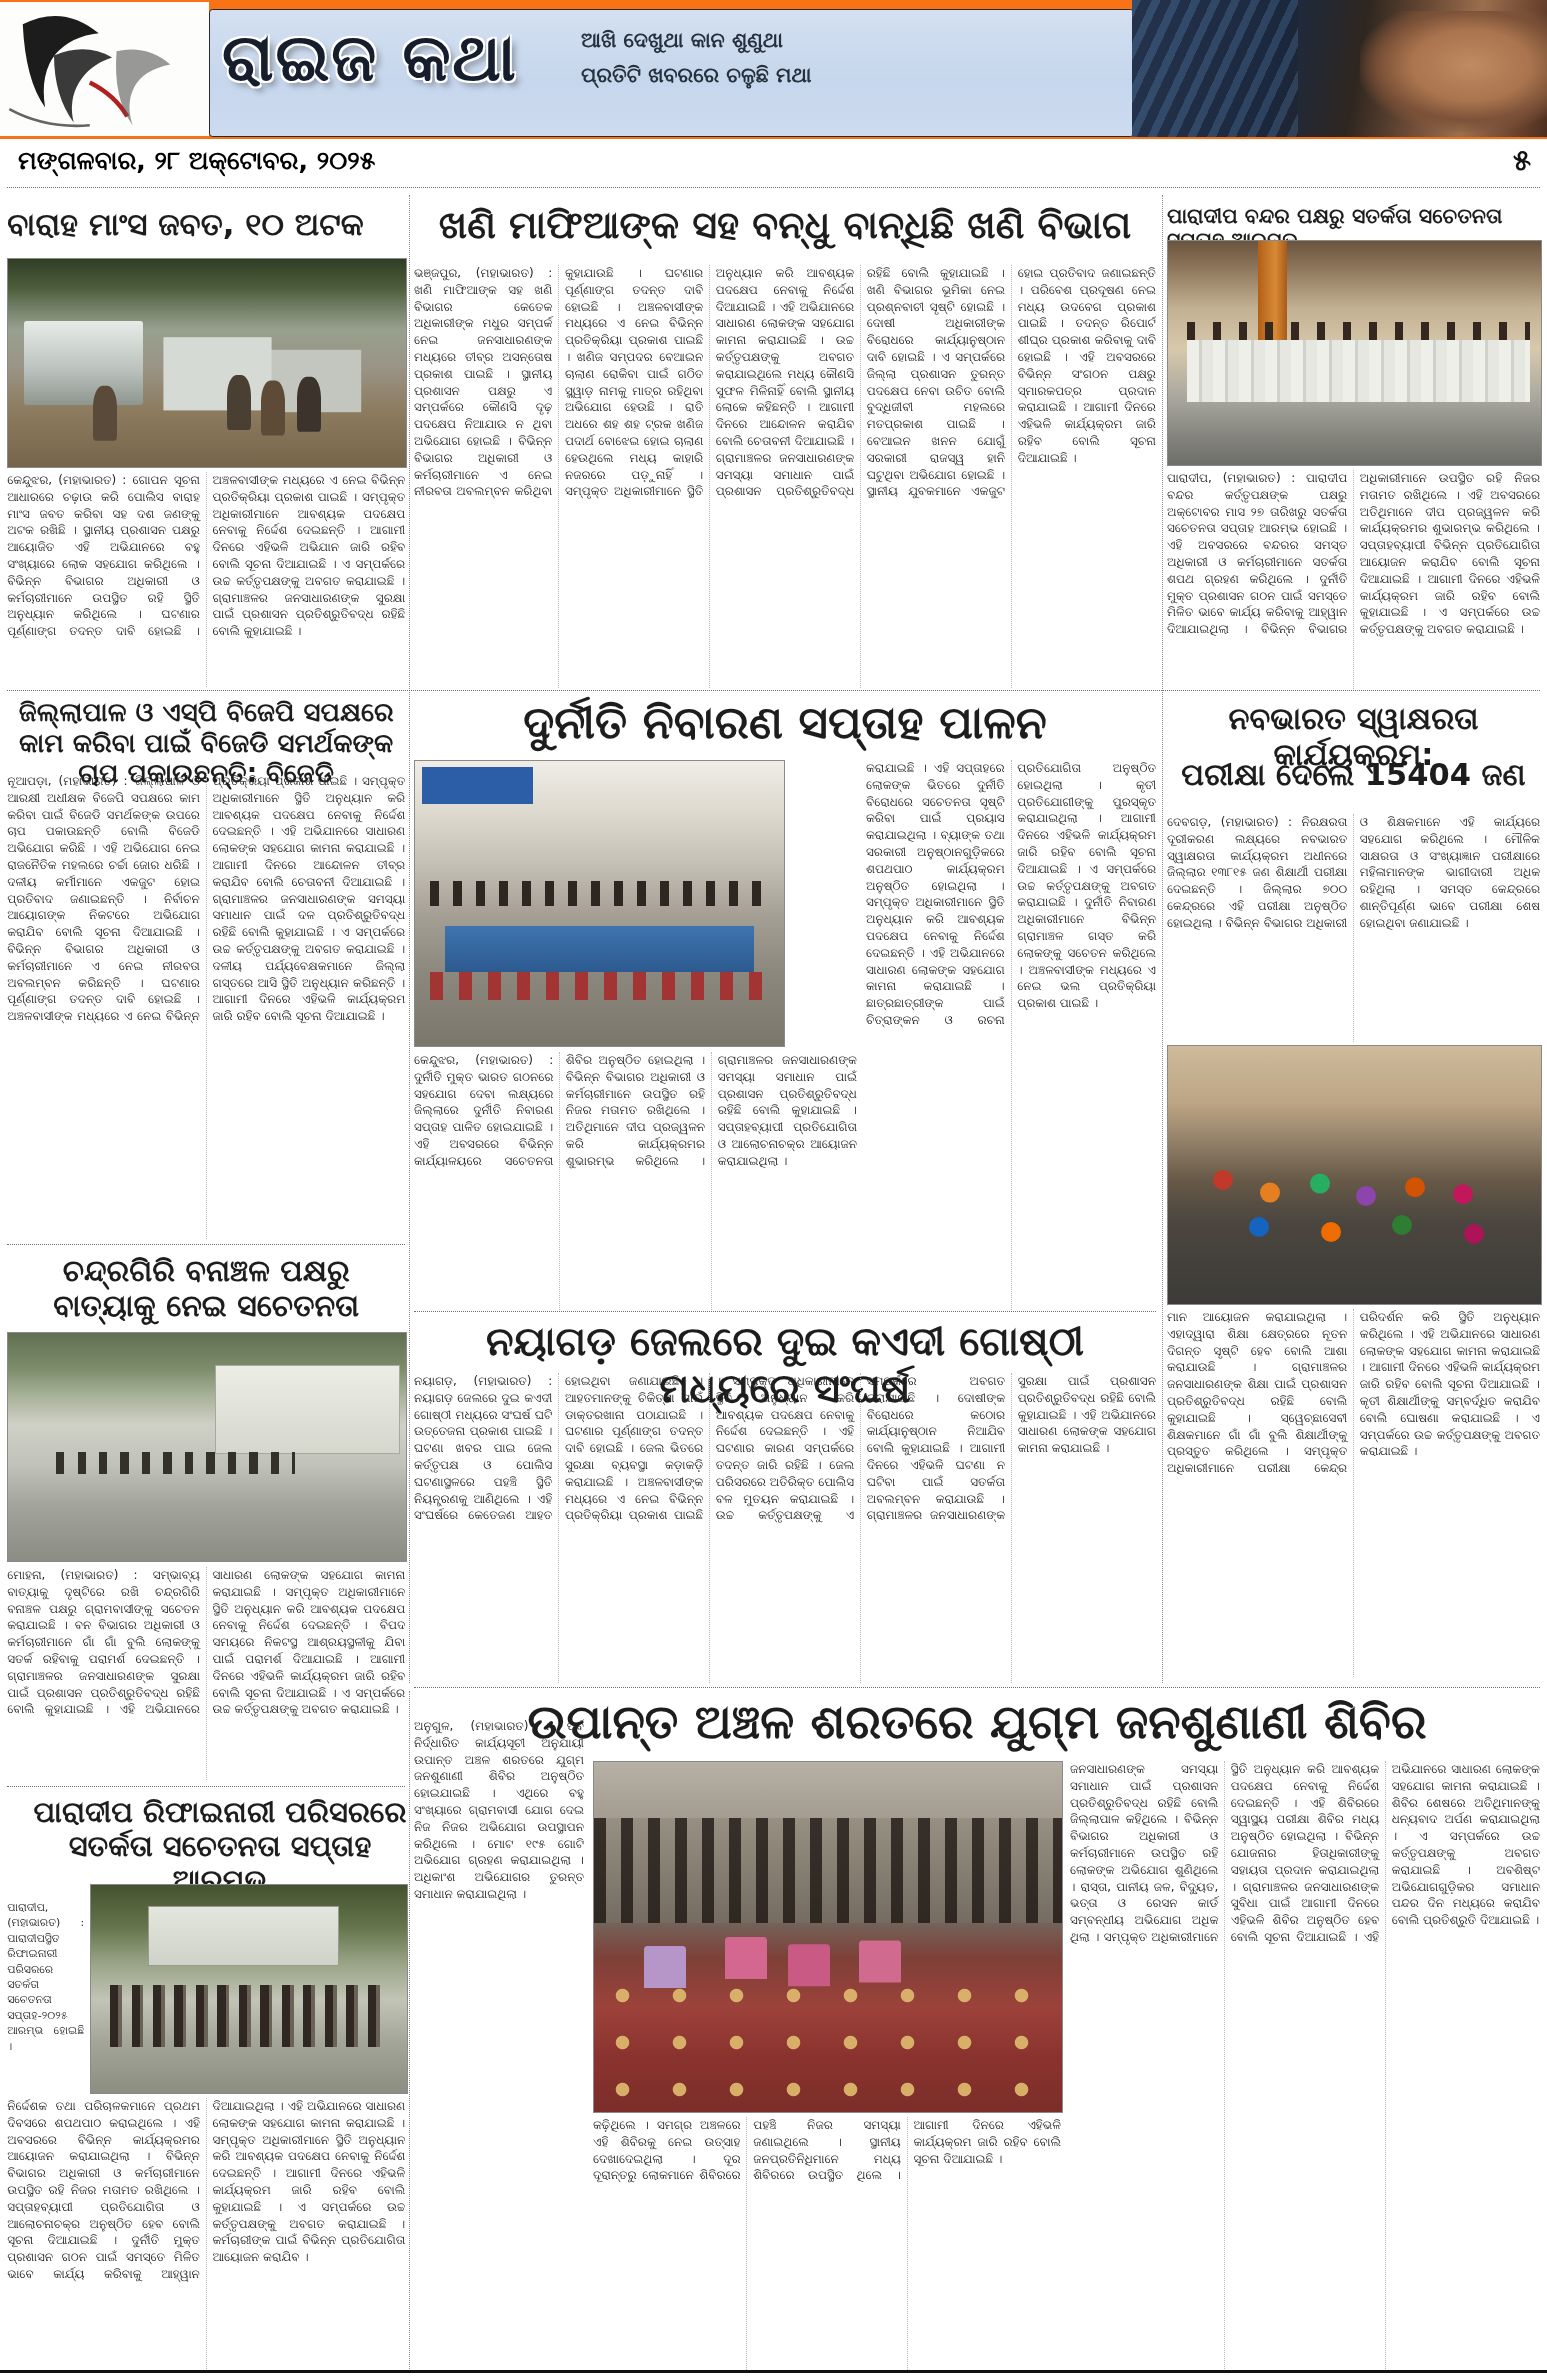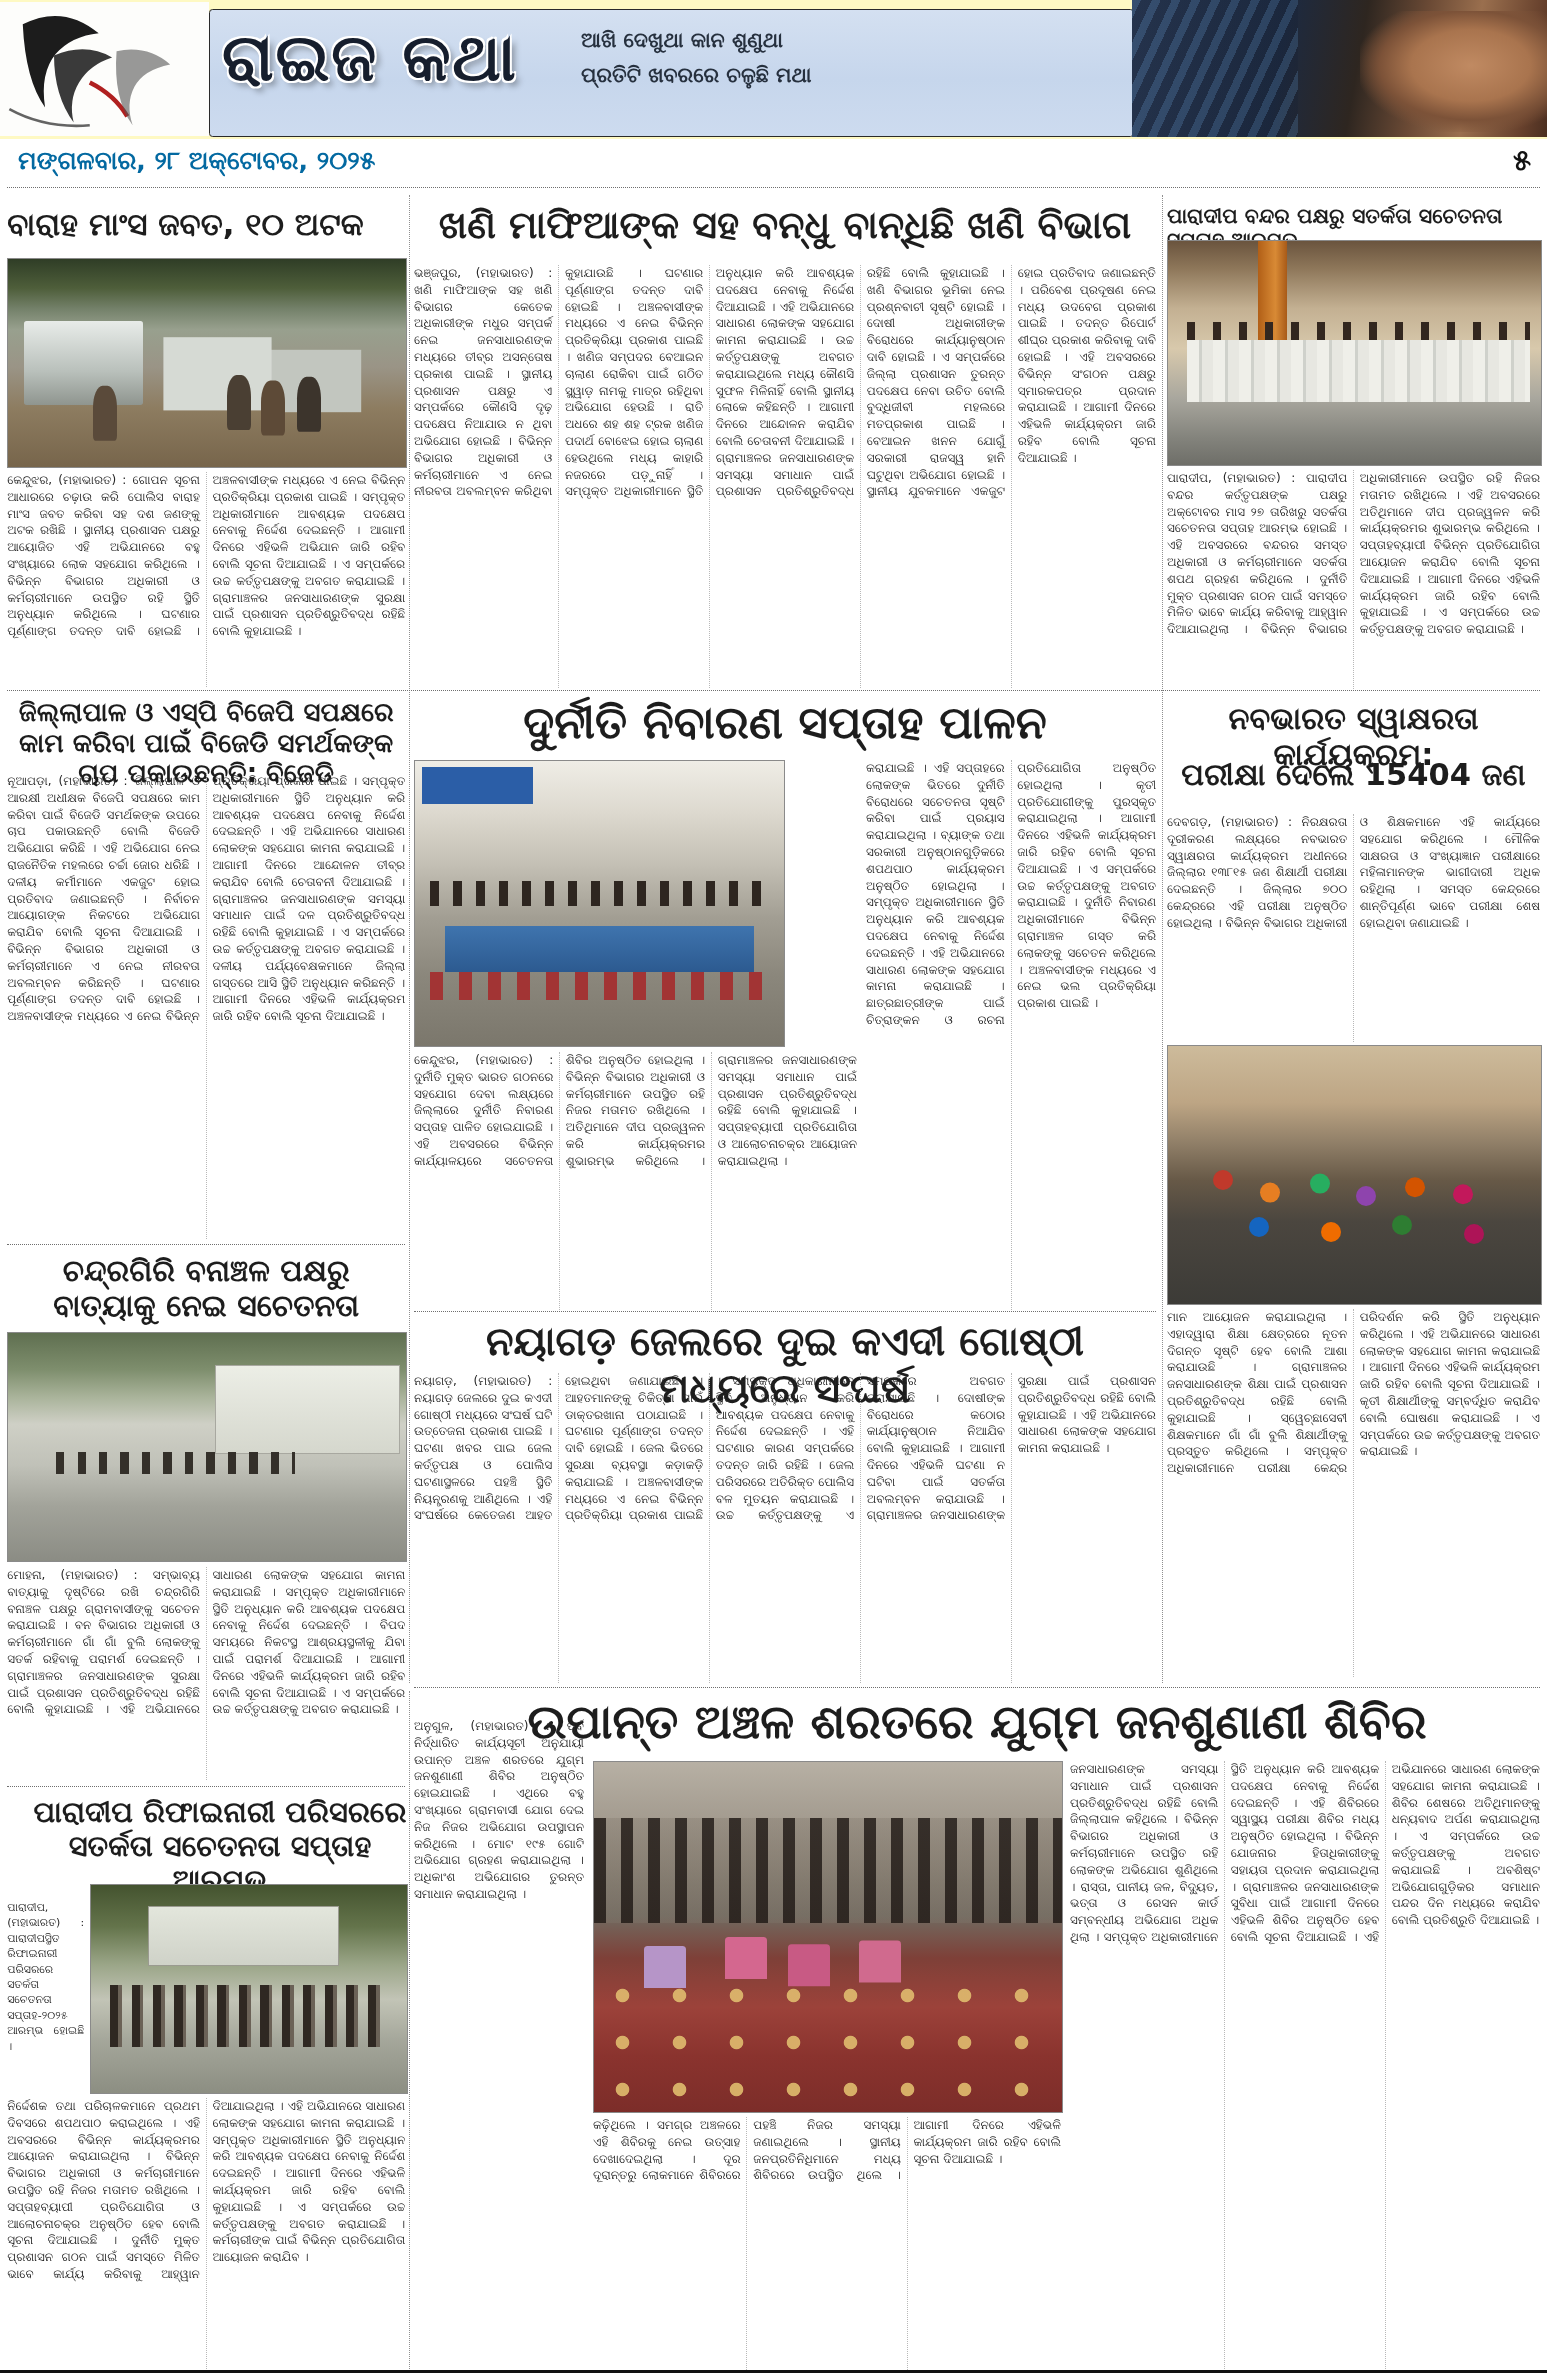"ରାଇଜ କଥା" .mast-band { background: #fef9c3 -> #f97316 }
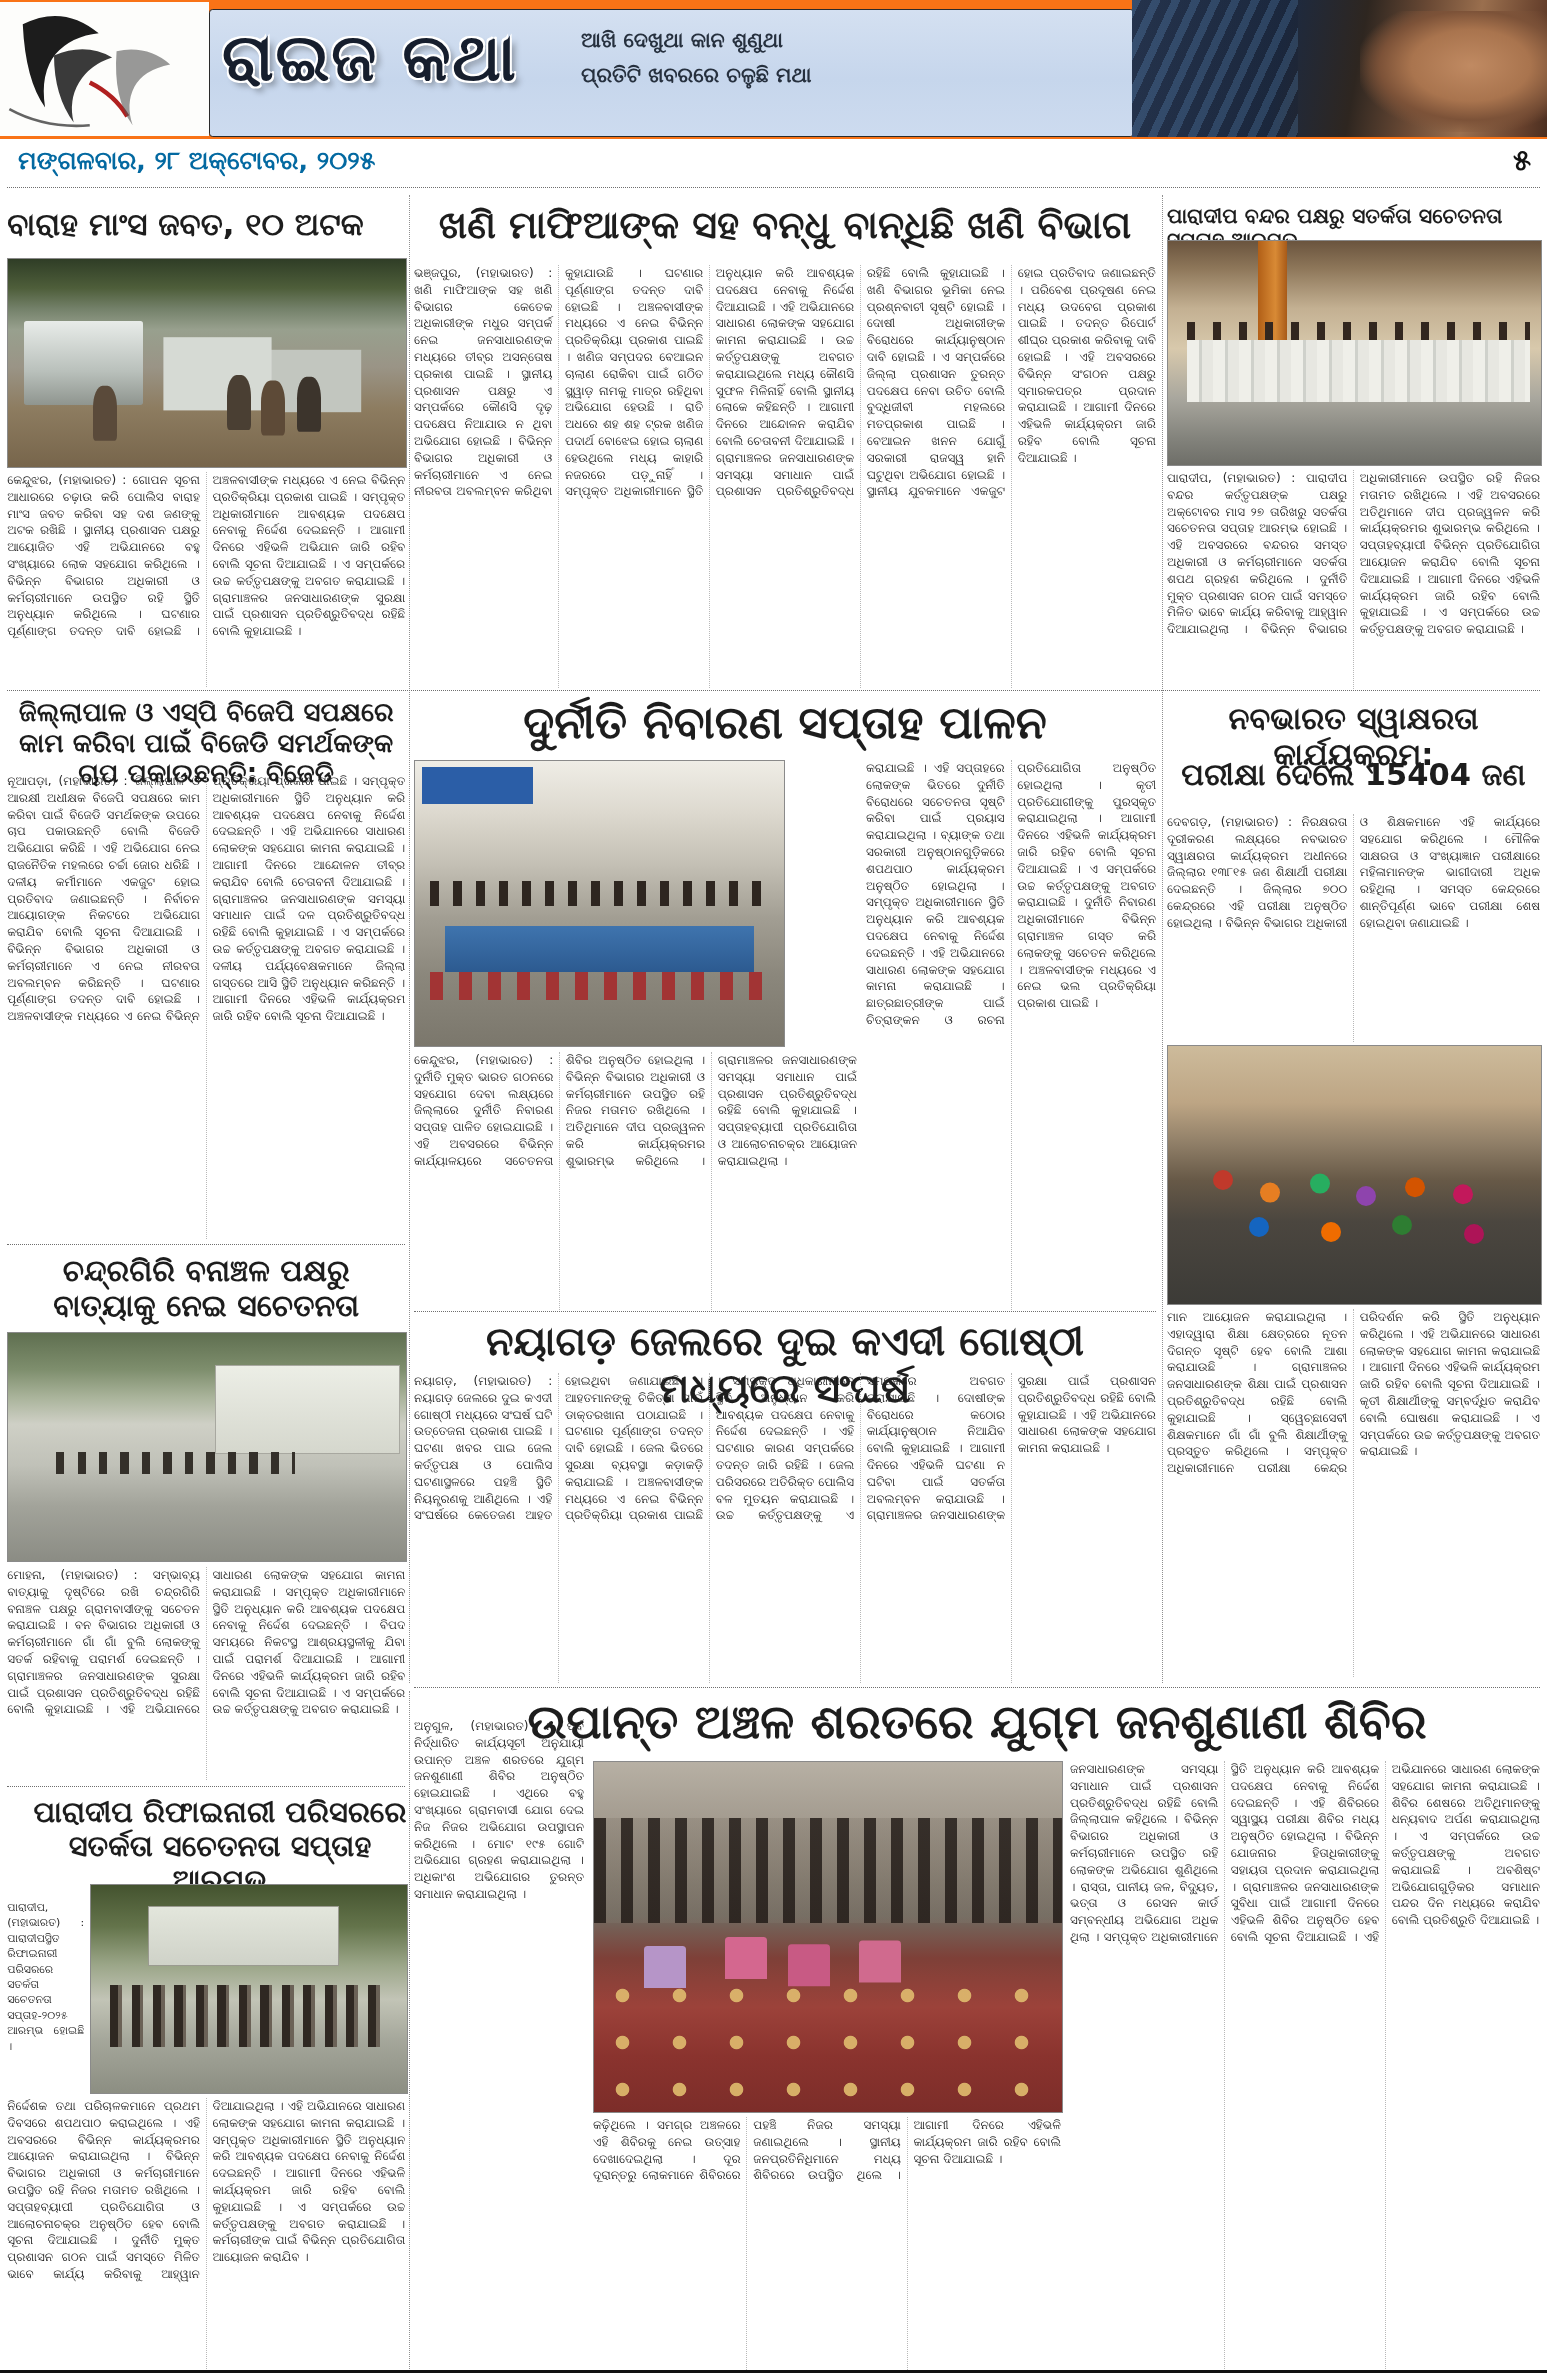"ମଙ୍ଗଳବାର, ୨୮ ଅକ୍ଟୋବର, ୨୦୨୫" .daterow-text { color: #0369a1 -> #000000 }
